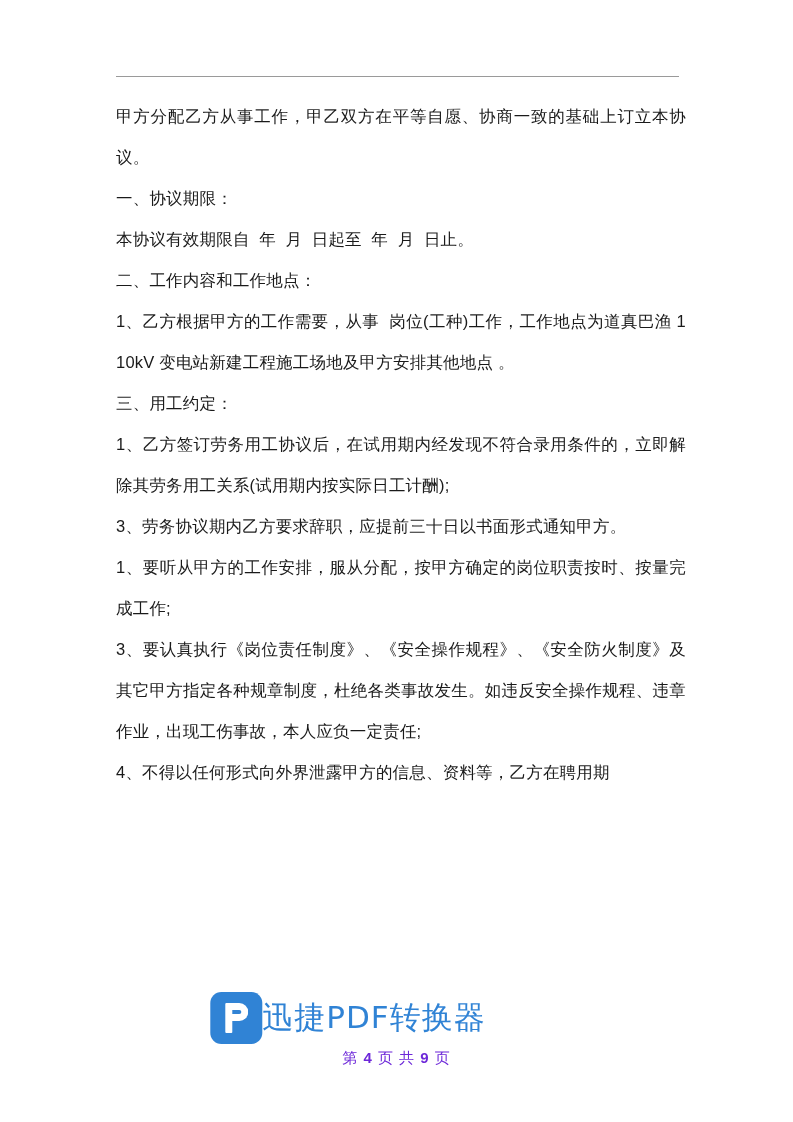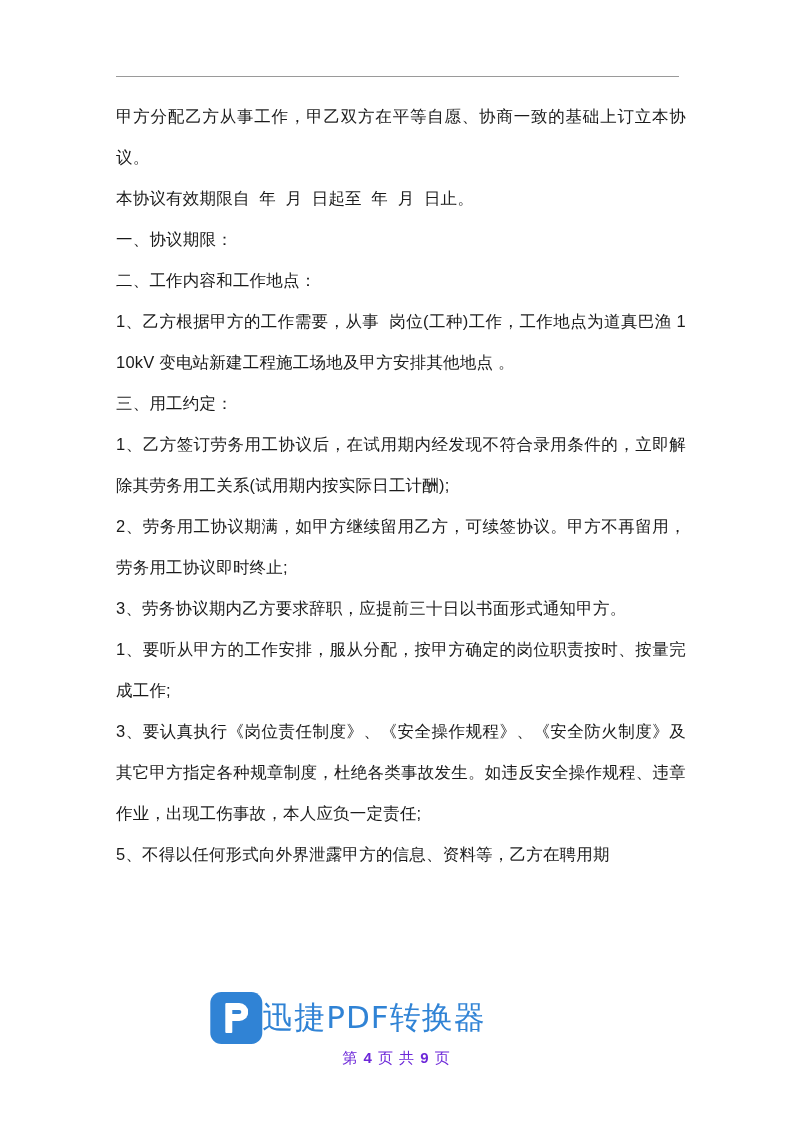"本协议有效期限自 年 月 日起至 年" p.para { order: before "一、协议期限：" -> after "一、协议期限：" }
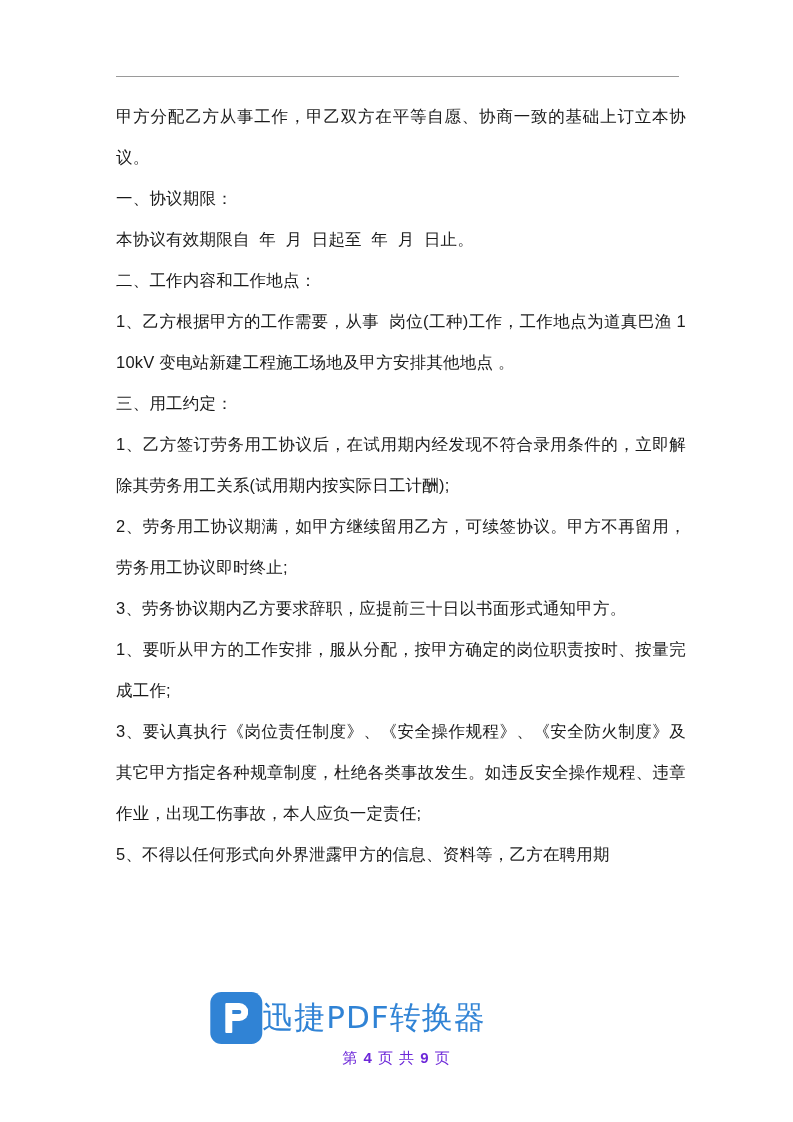"2、劳务用工协议期满，如甲方继续留用乙方，可续签协议。甲方不再留用，劳务用工协议" p.para { html: <p>2、劳务用工协议期满，如甲方继续留用乙方，可续签协议。甲方不再留用，劳务用工协议即时终止;</p> -> none }
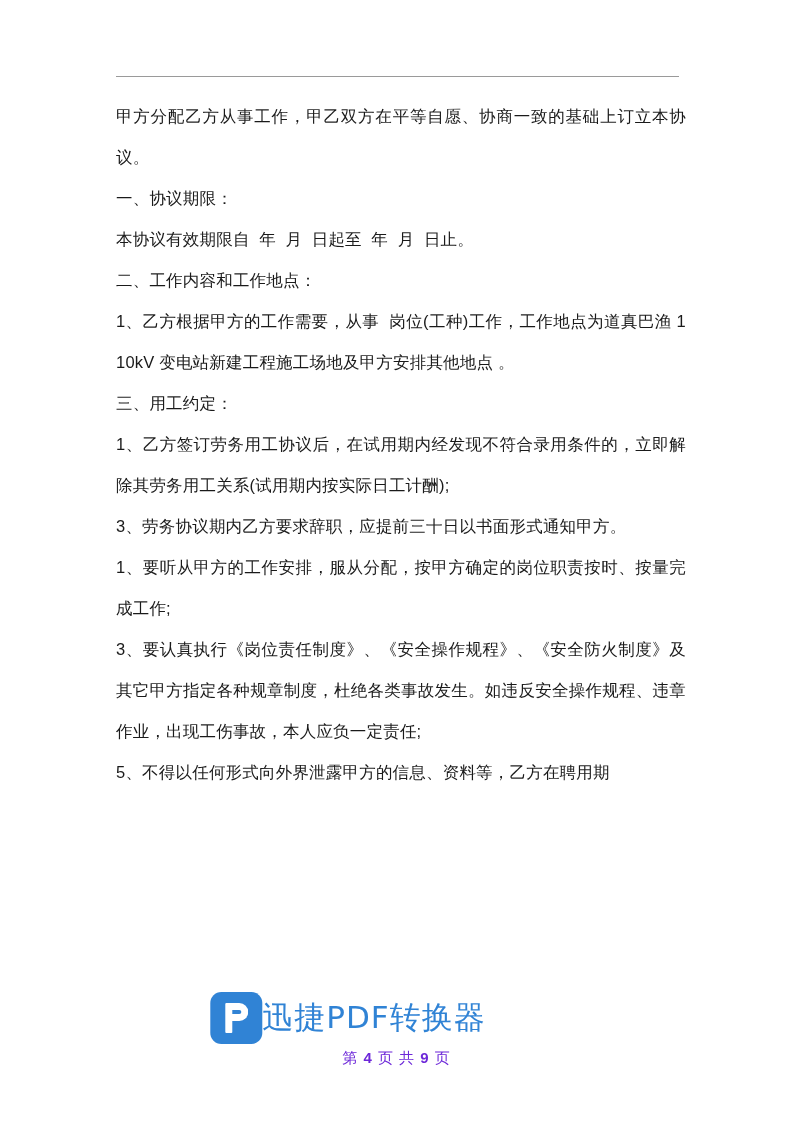"5、不得以任何形式向外界泄露甲方的信息、资料等，乙方在聘用期" p.para { text: 5 -> 4 }
